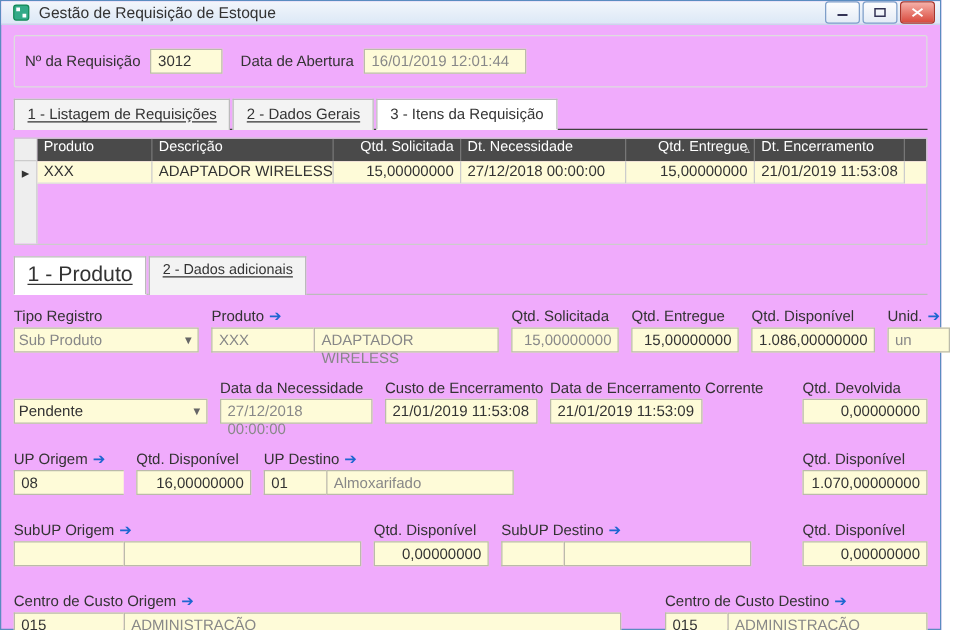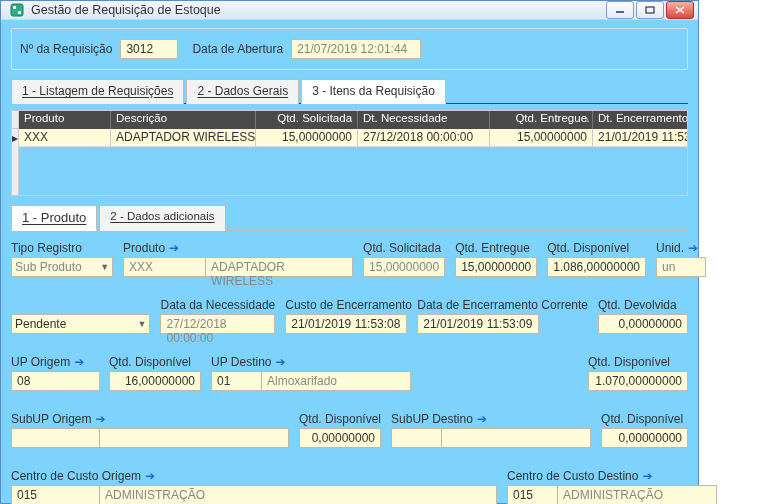"Gestão de Requisição de Estoque" .window { background: #7dd3fc -> #f0abfc; width: 699px -> 753px }
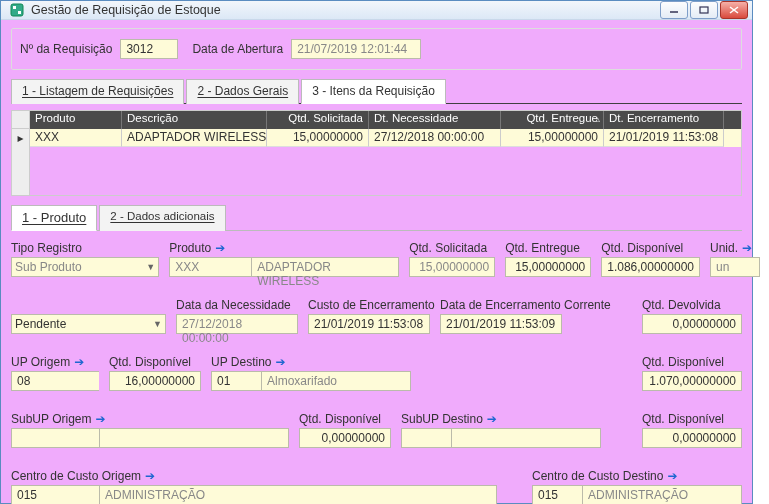"21/07/2019 12:01:44" div.field { text: 21/07/2019 -> 16/01/2019 }
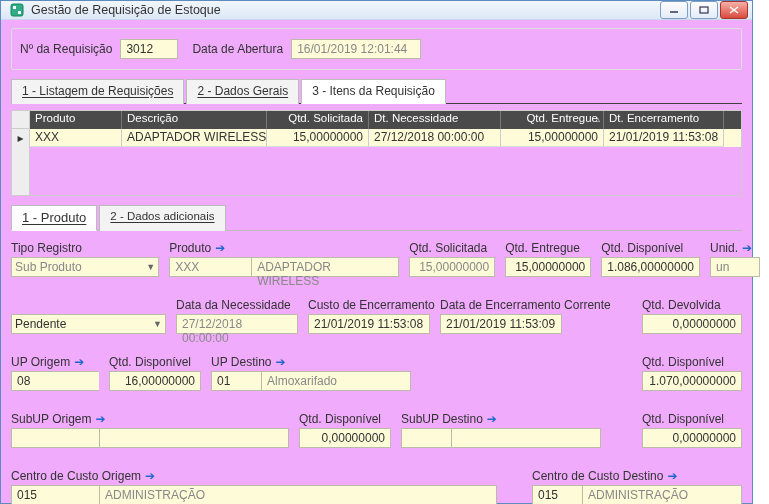"1 - Produto" div.tab { font-size: 13px -> 17px }
